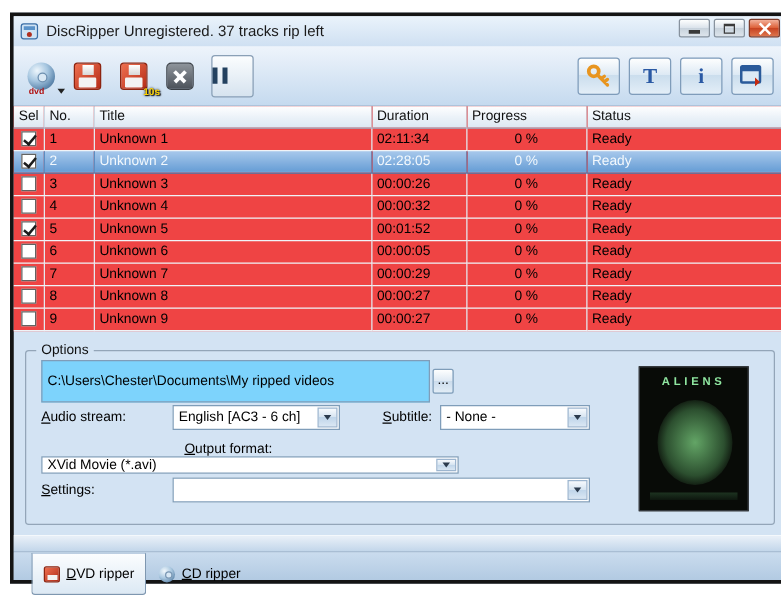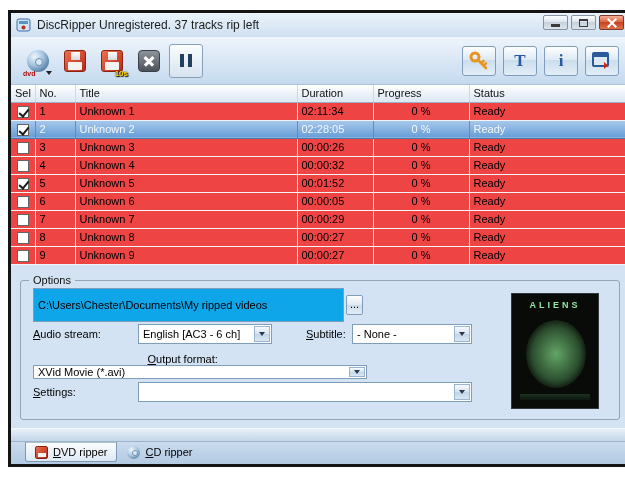"10s" .tbtn { justify-content: center -> none }
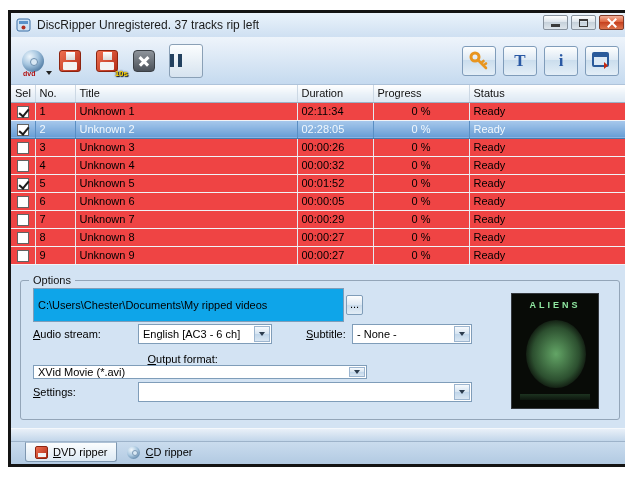"C:\Users\Chester\Documents\My ripped" input.txt { background: #0ea5e9 -> #7dd3fc }
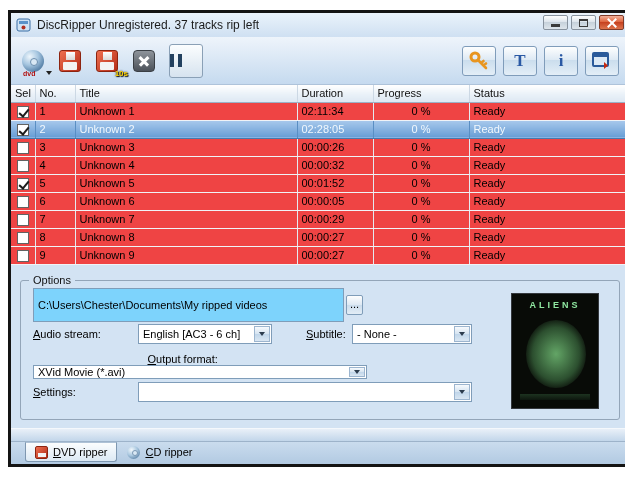"DVD ripper" .tab { padding: 2px 9px -> 16px 9px }
